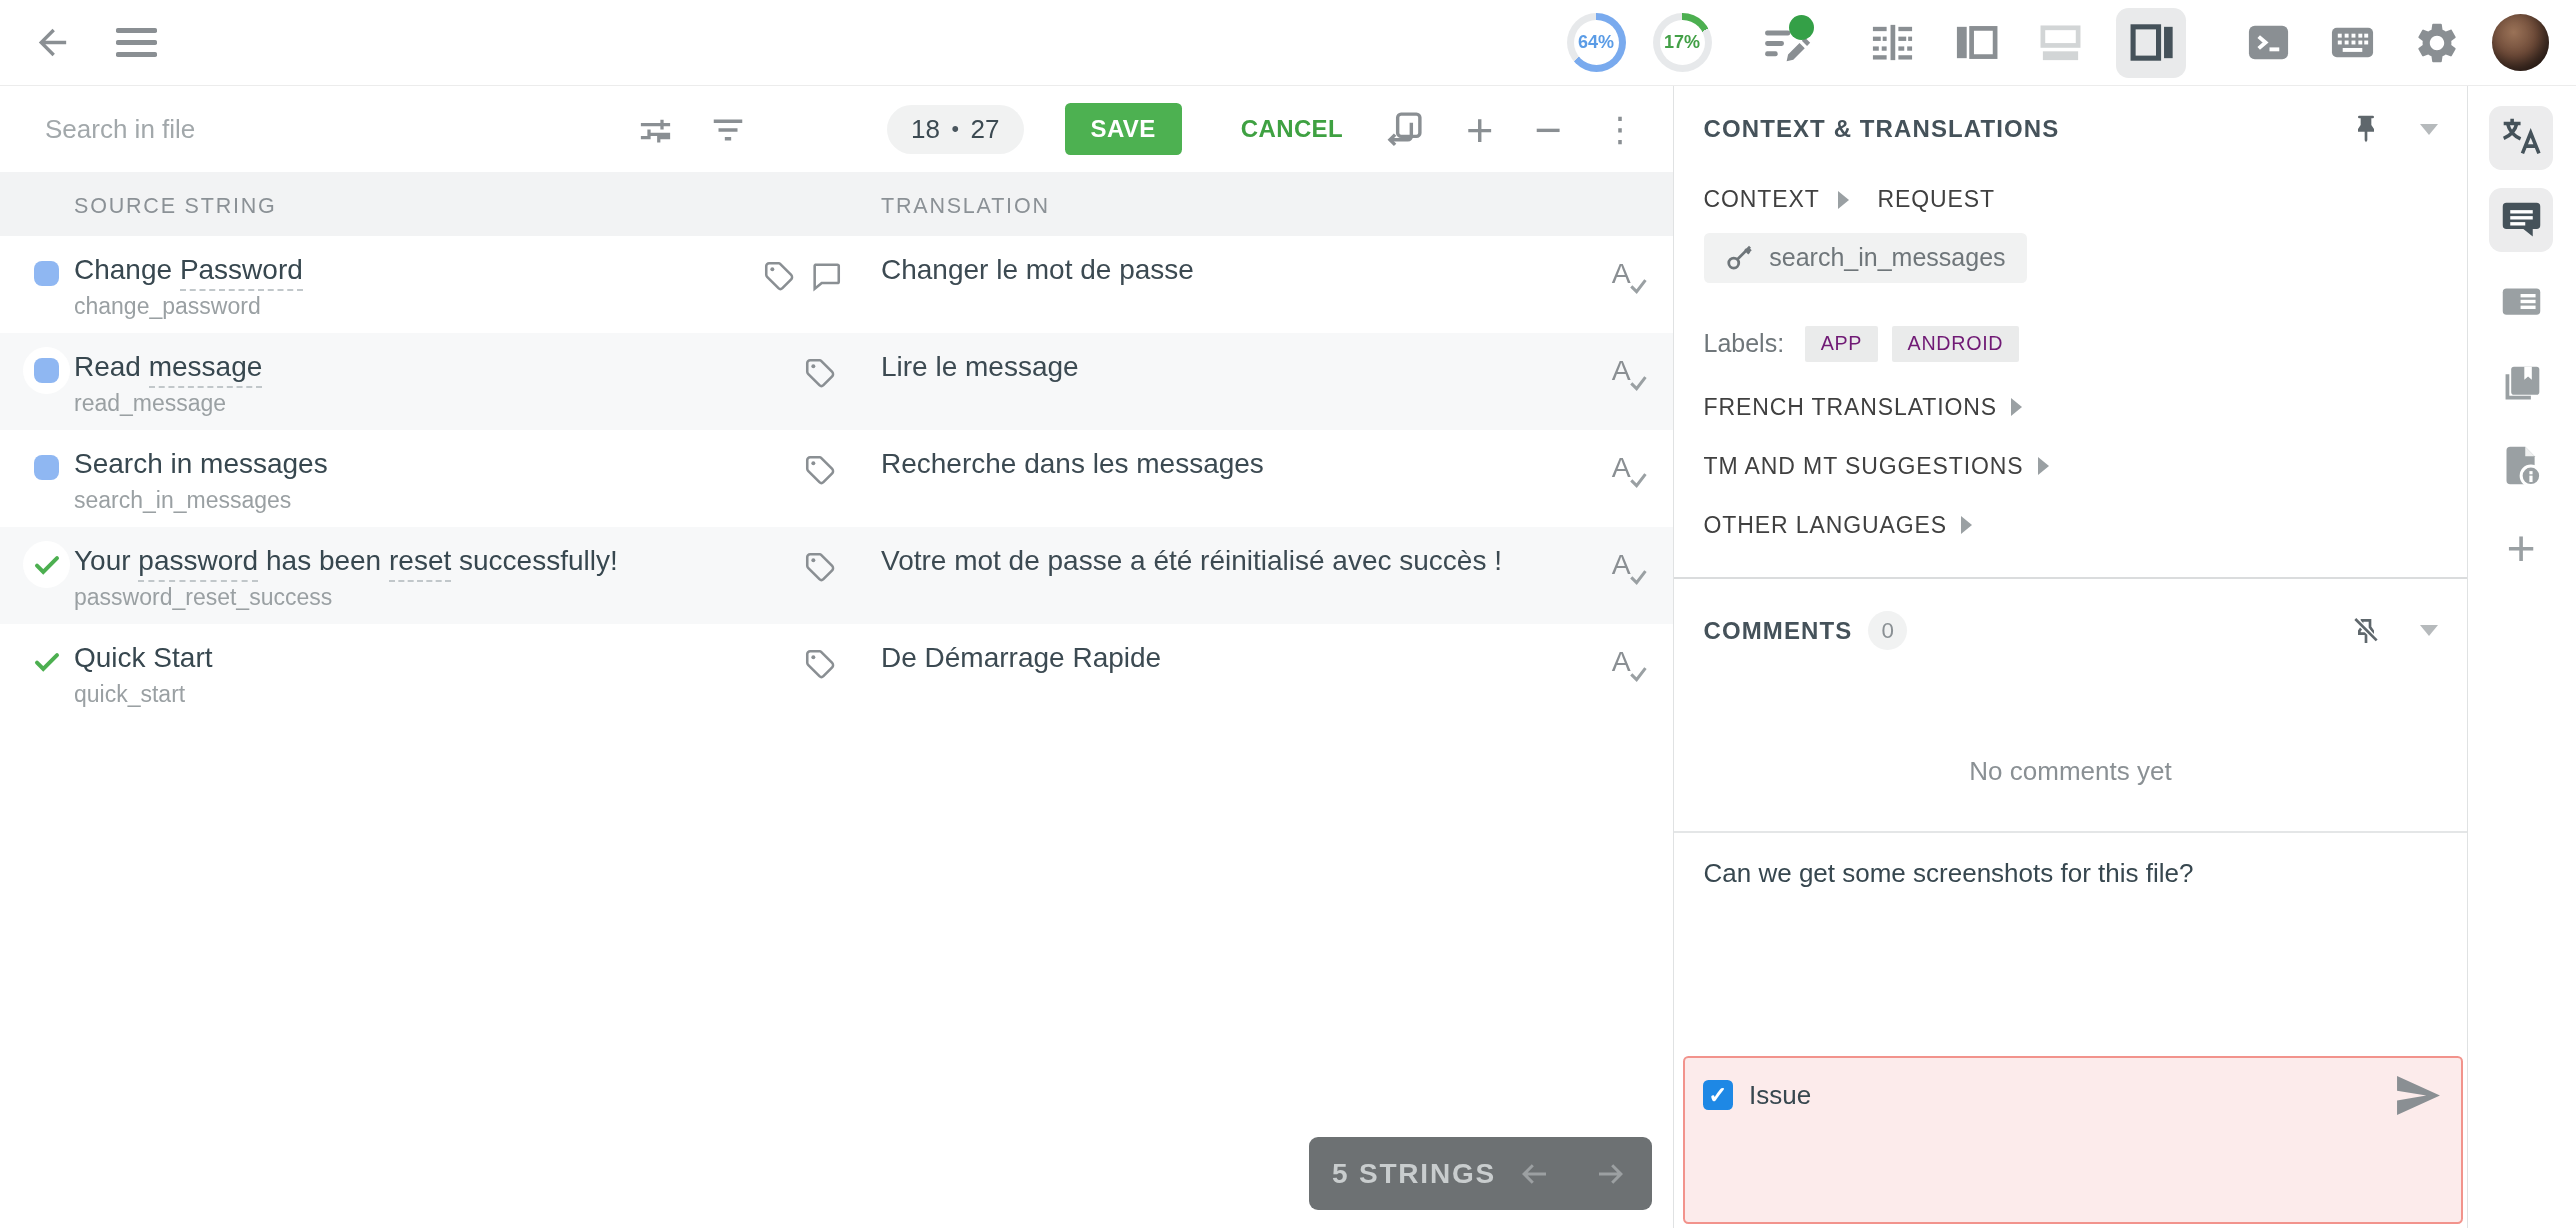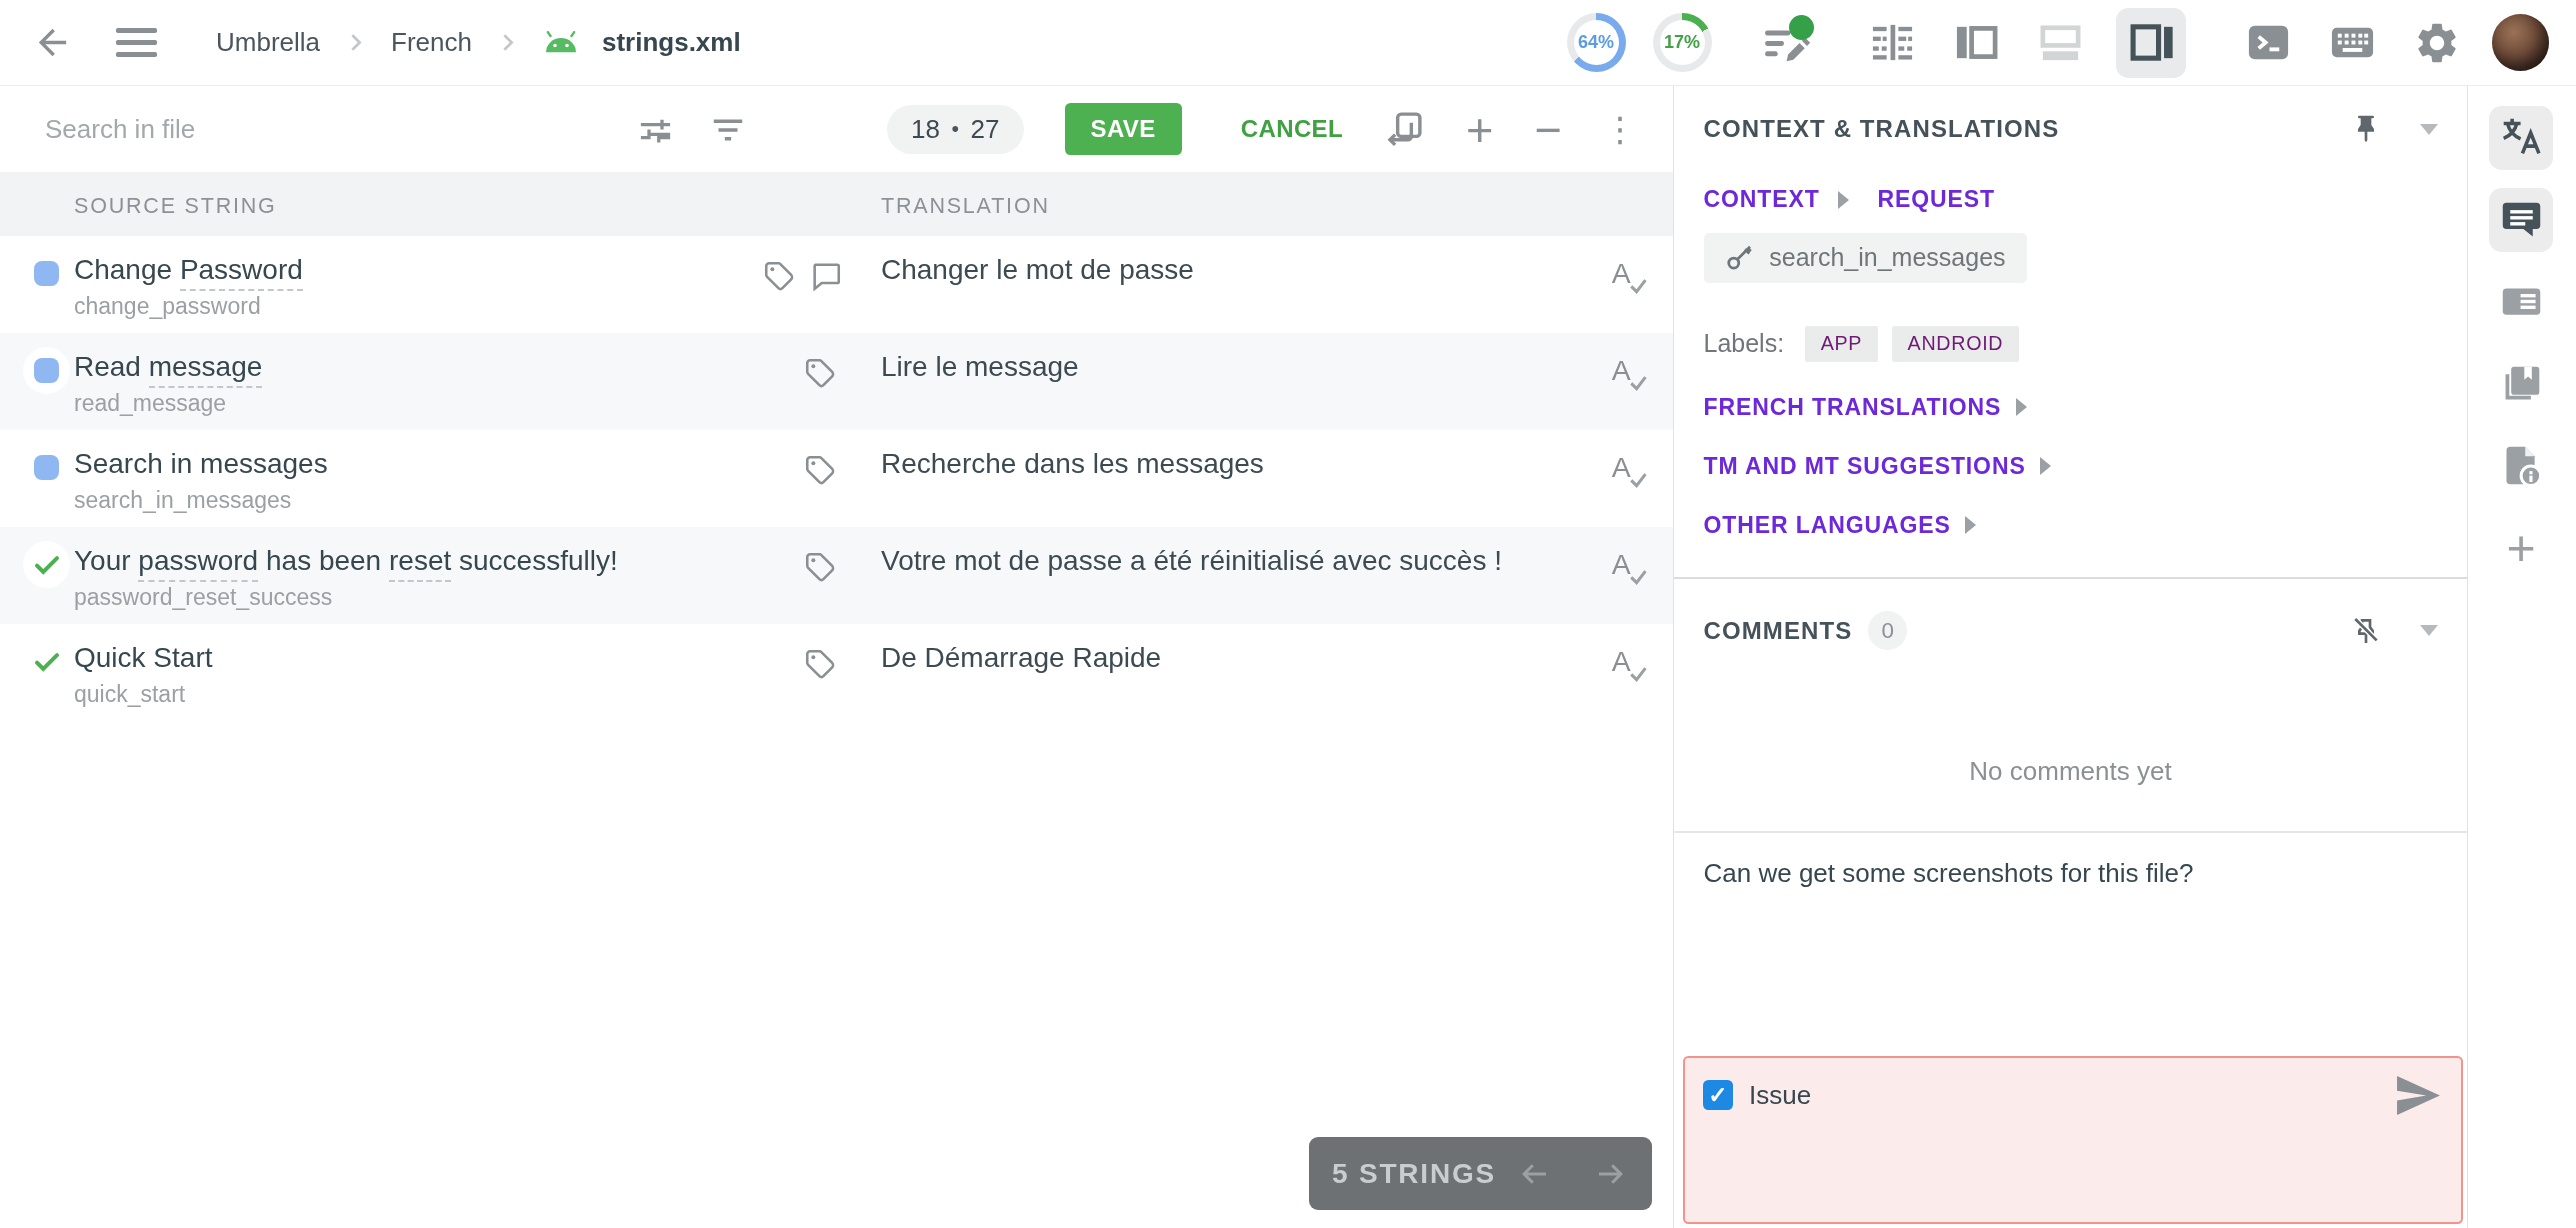"Umbrella" div.crumbs { html: <div> <span>Umbrella</span> <svg> <path></path> </svg> <span>French</span> <svg> <path></path> </svg> <svg> <path></path> <line></line> <line></line> <circle></circle> <circle></circle> </svg> <span>strings.xml</span> </div> -> none }
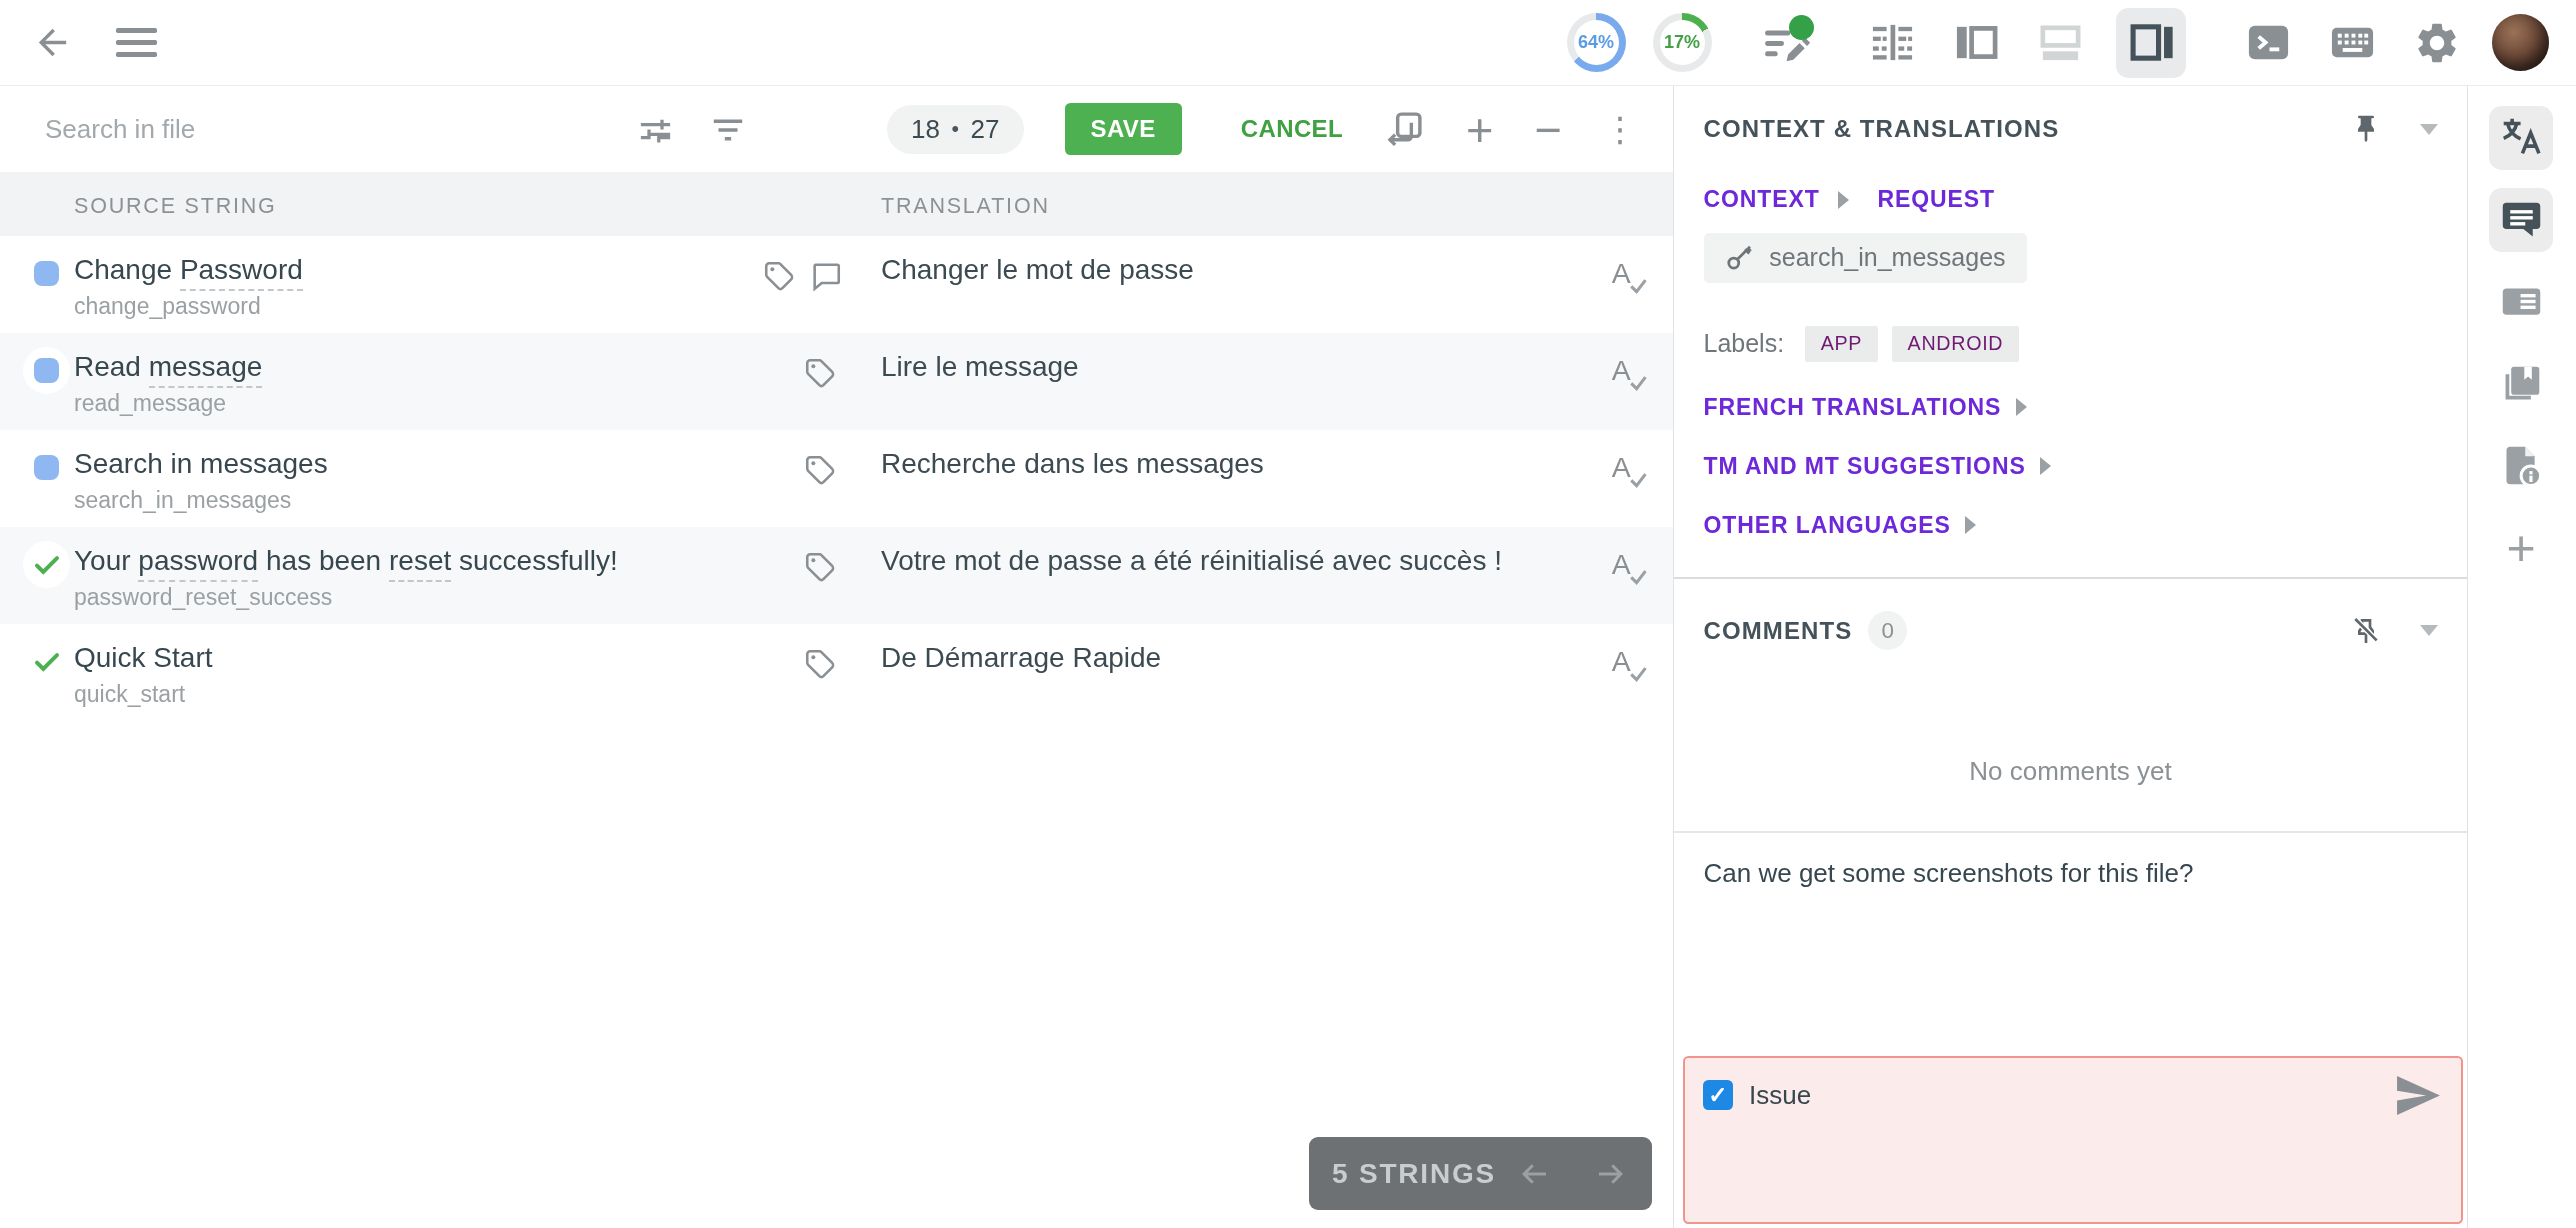"CONTEXT" .green-link { color: #6d28d9 -> #404040; font-weight: 700 -> 400 }
